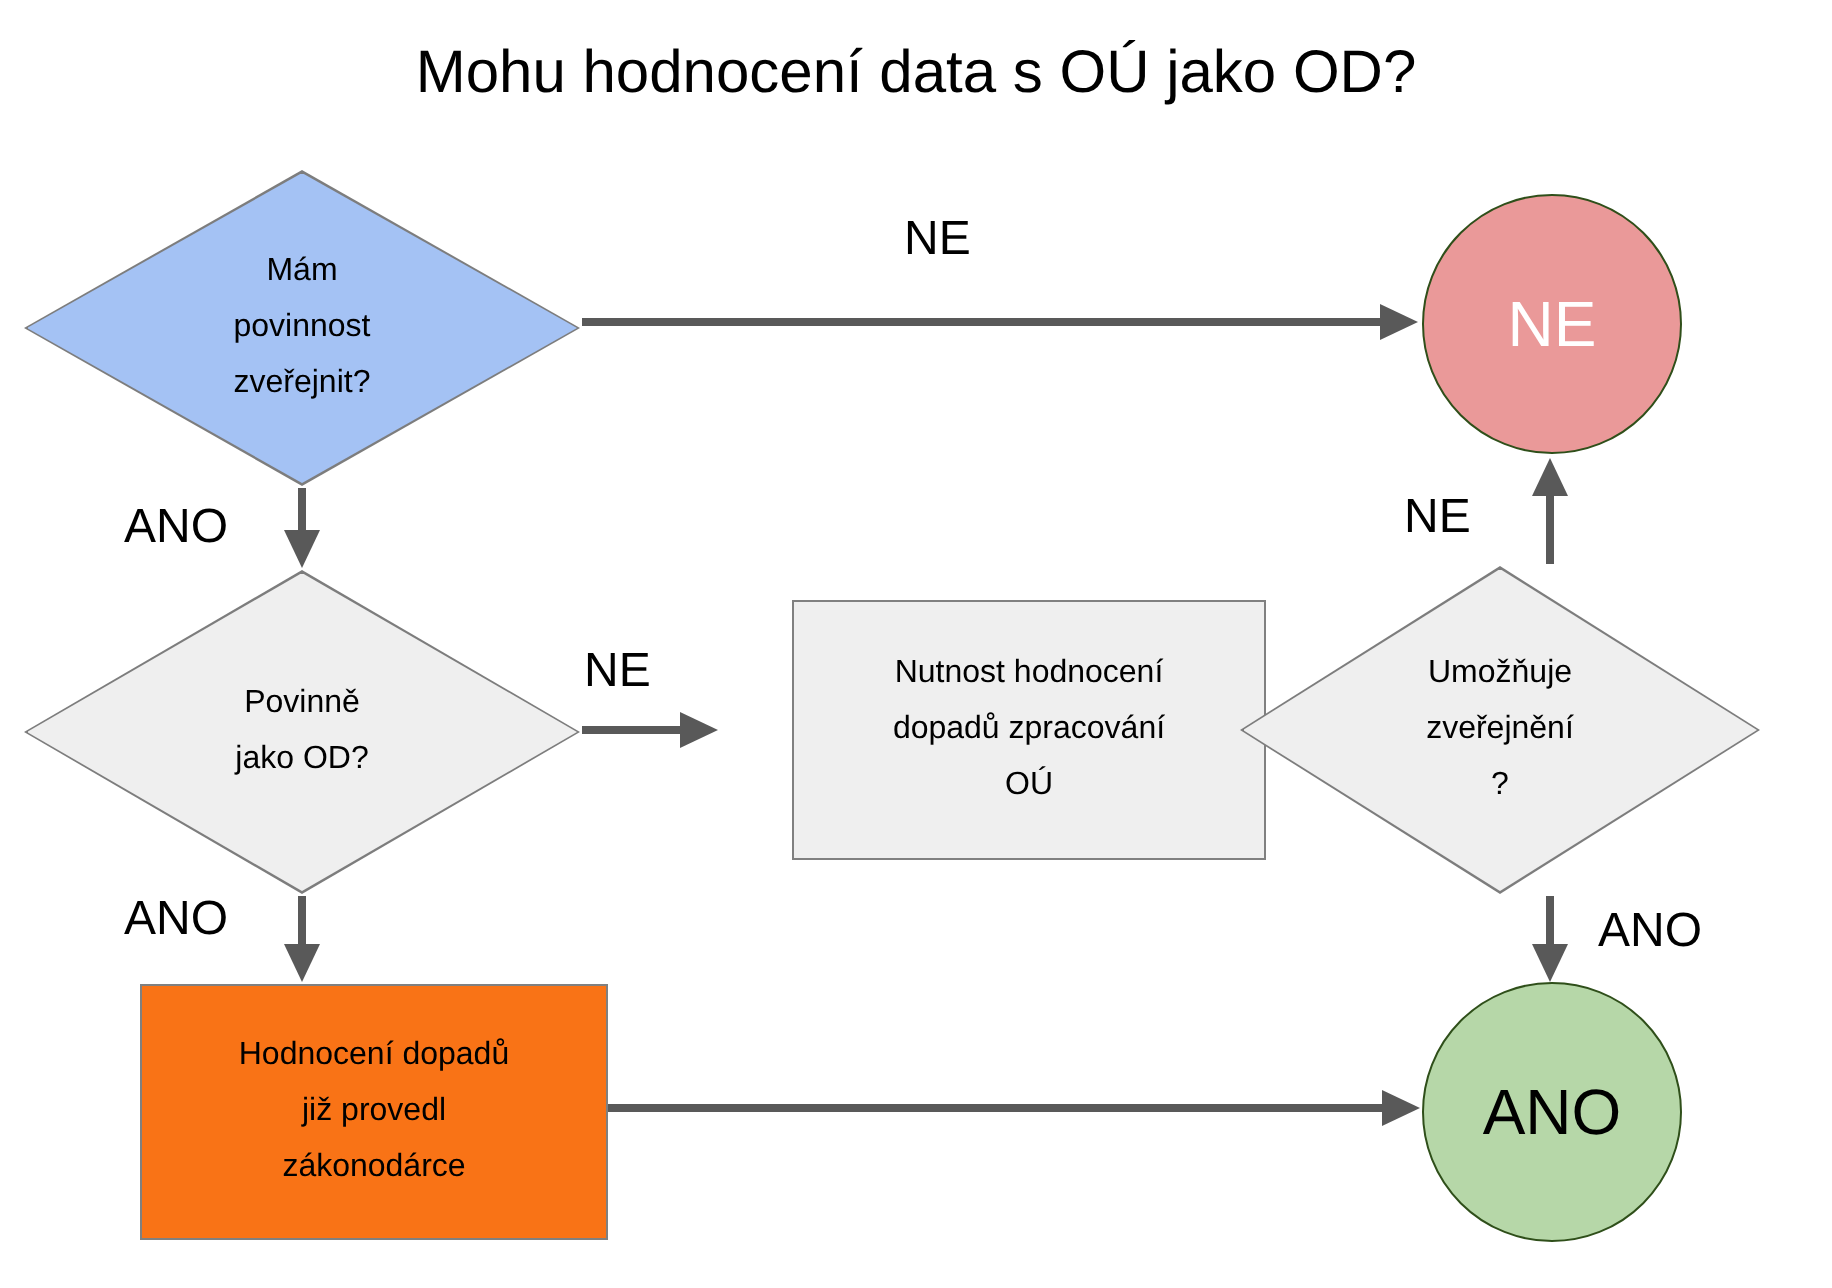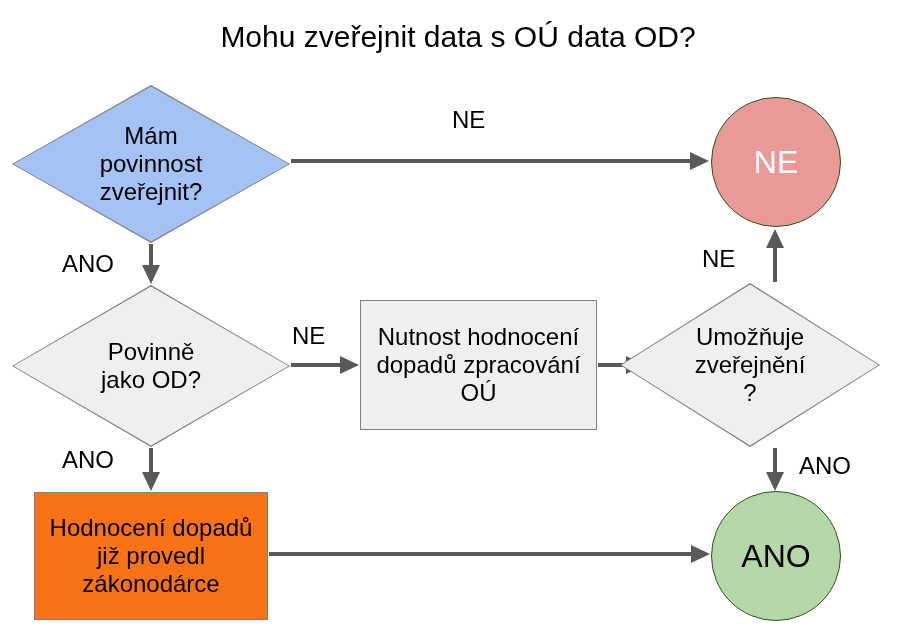"Mohu zveřejnit data s OÚ" div.title { text: zveřejnit data s OÚ data -> hodnocení data s OÚ jako }
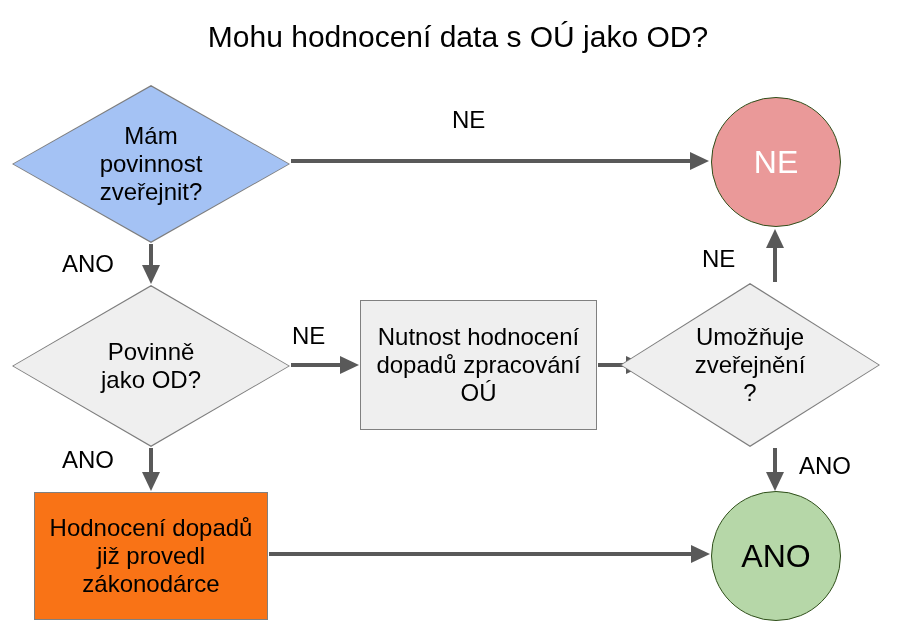"Mám" .node-text { font-size: 24px -> 16px }
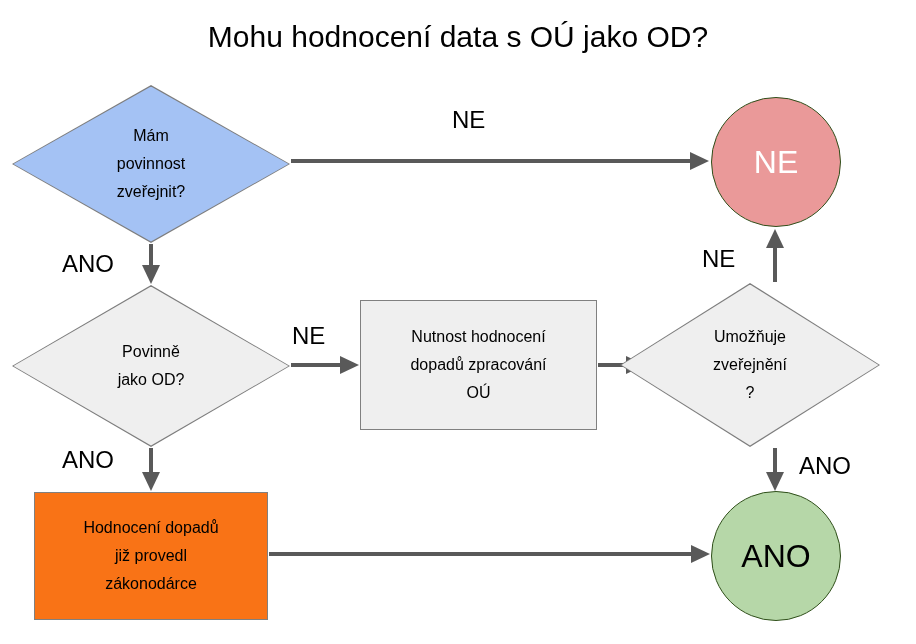"Nutnost hodnocení" .rect-node { margin-left: none -> 36px }
